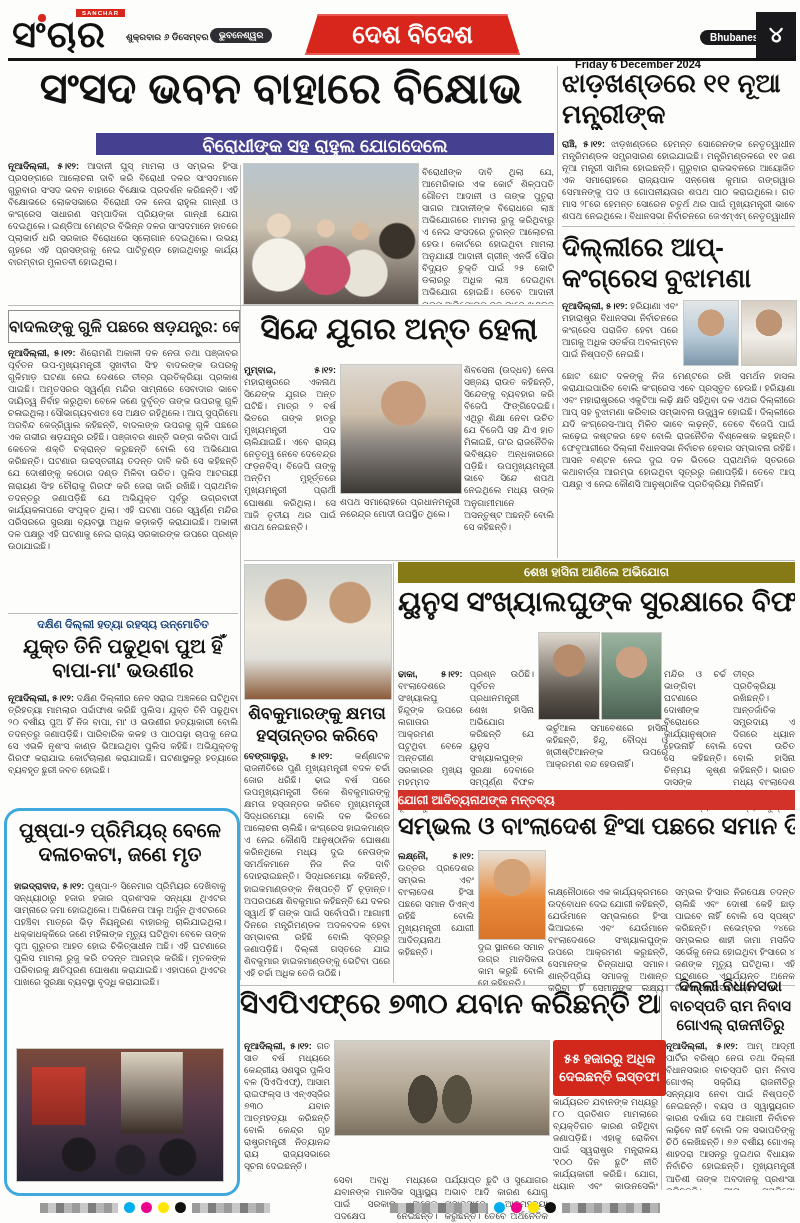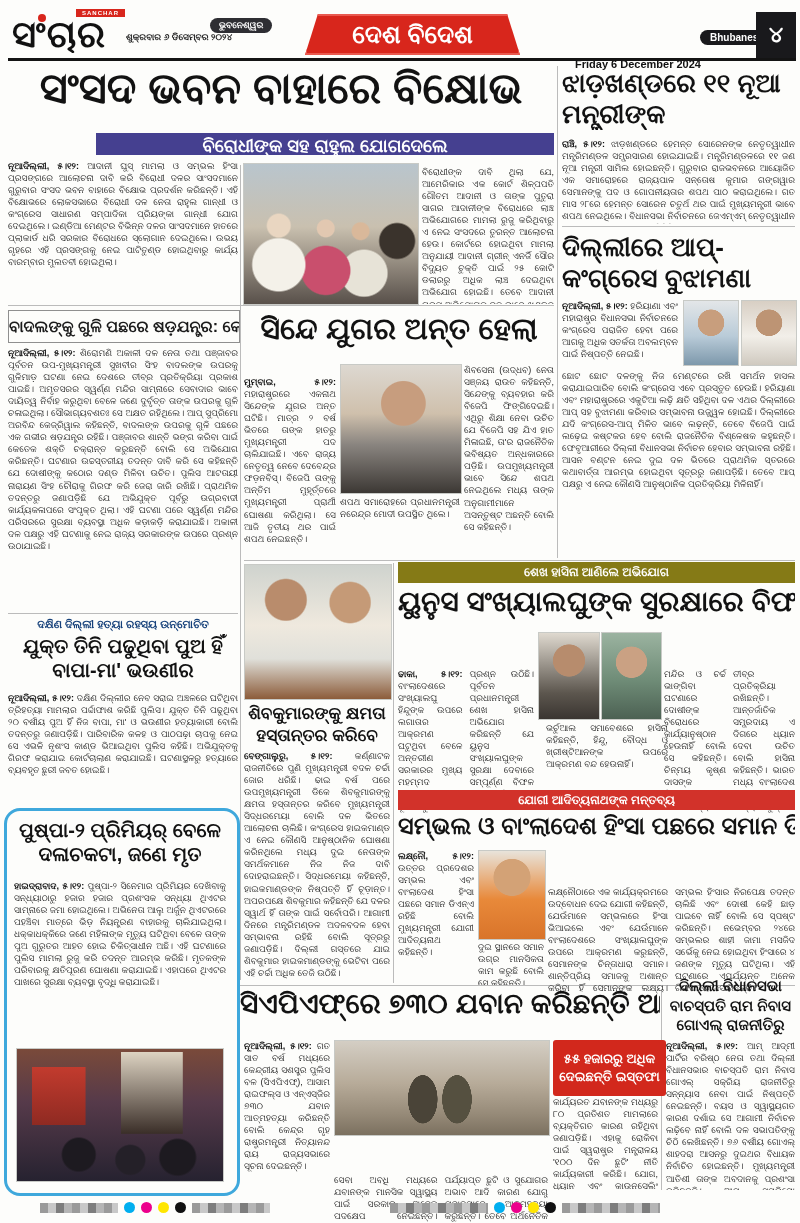"ଭୁବନେଶ୍ୱର" div.abs { top: 14px -> 24px }
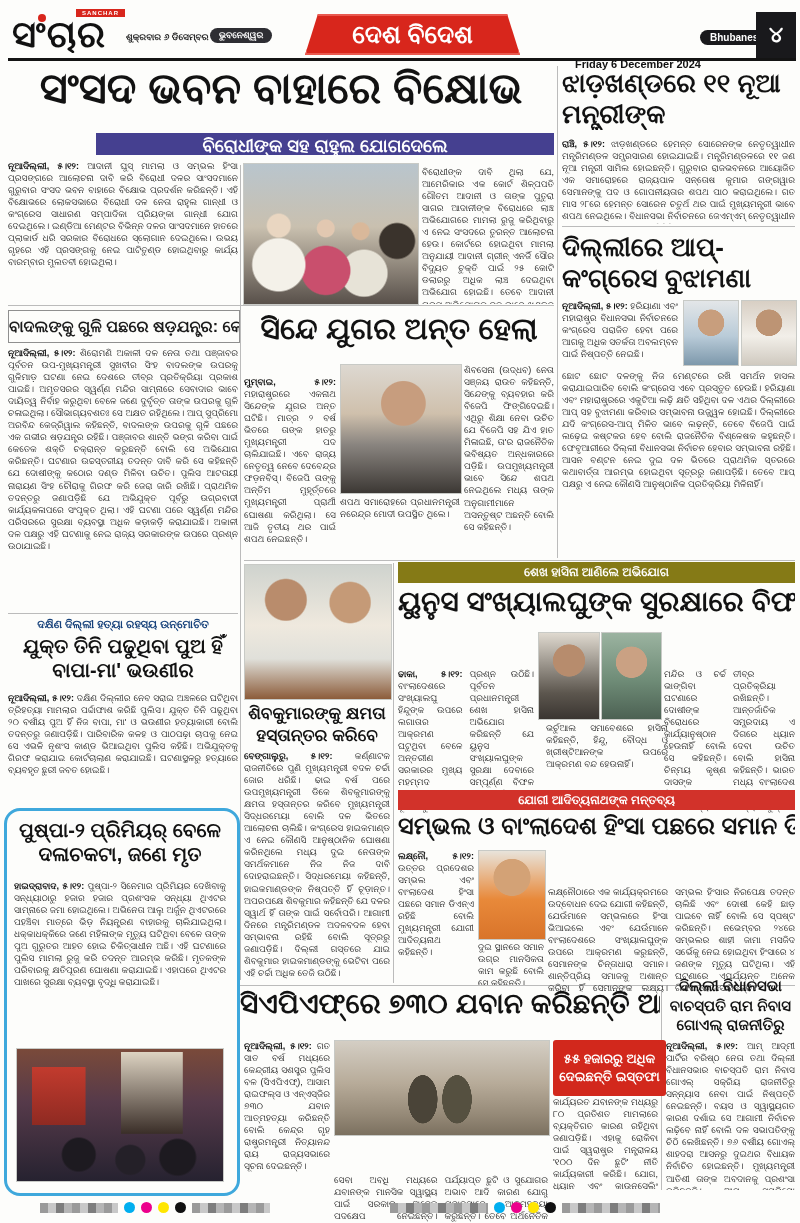"ମୁମ୍ବାଇ, ୫।୧୨: ମହାରାଷ୍ଟ୍ରରେ ଏକନାଥ" div.abs { margin-top: 12px -> none }
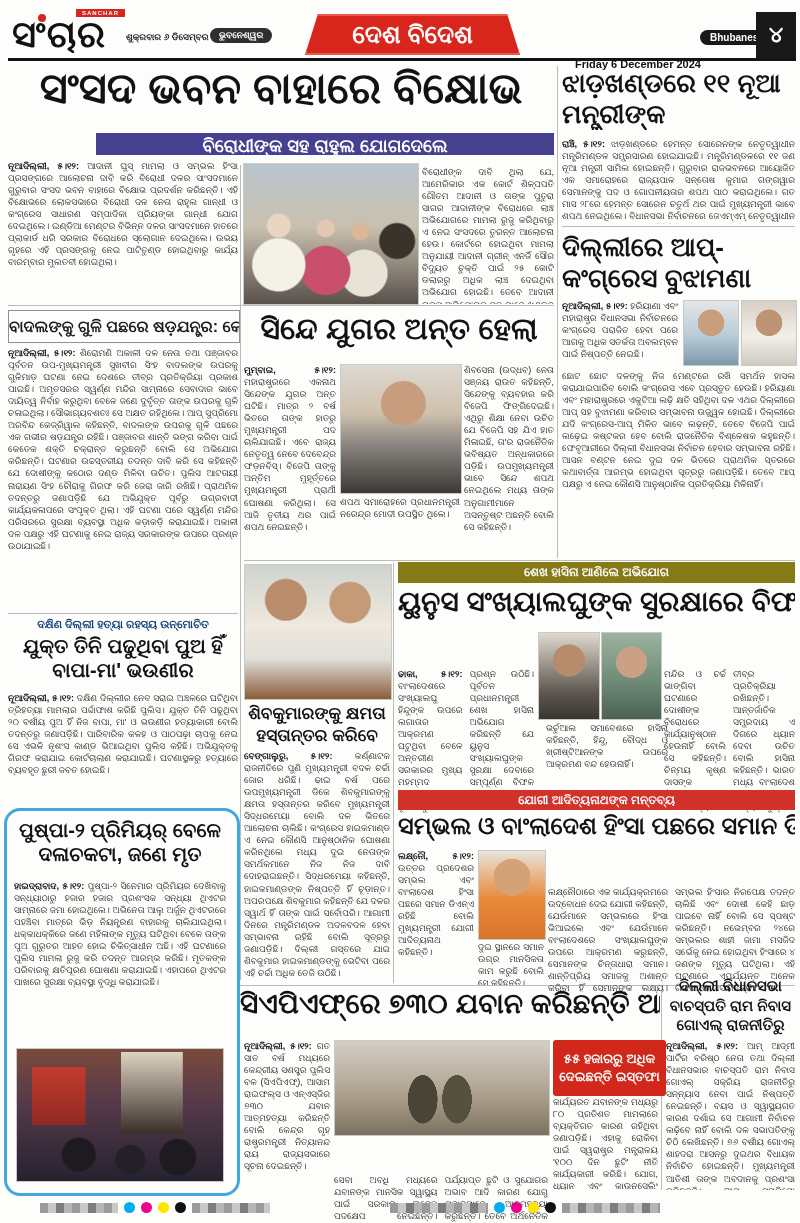"ଯୋଗୀ ଆଦିତ୍ୟନାଥଙ୍କ ମନ୍ତବ୍ୟ" .kicker-red { text-align: center -> none }
